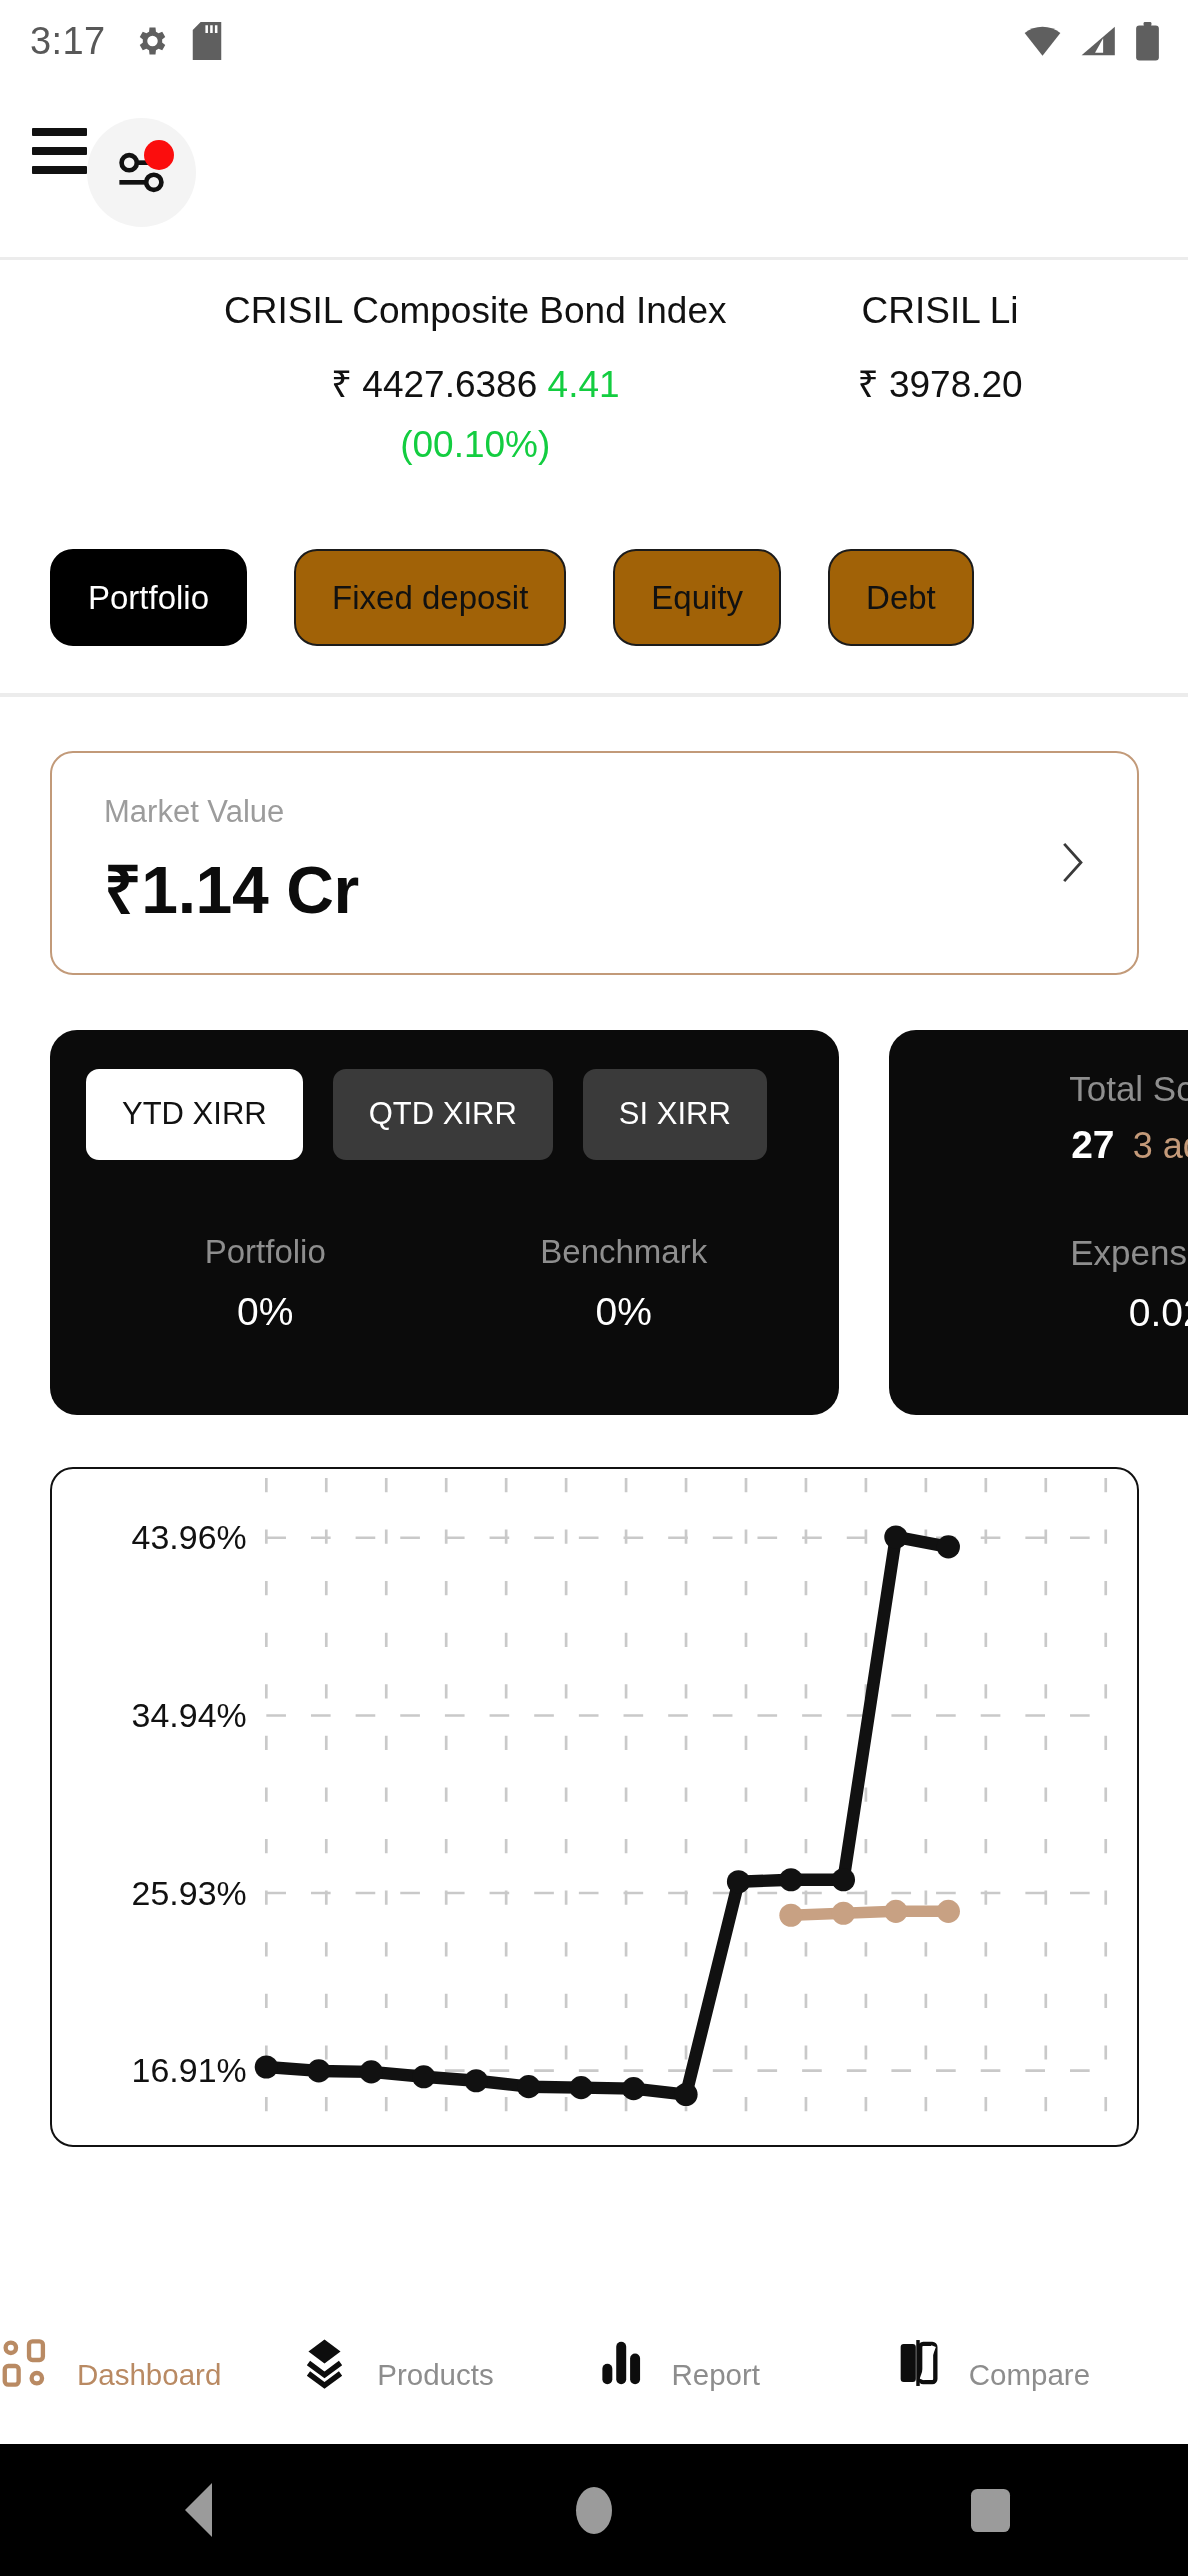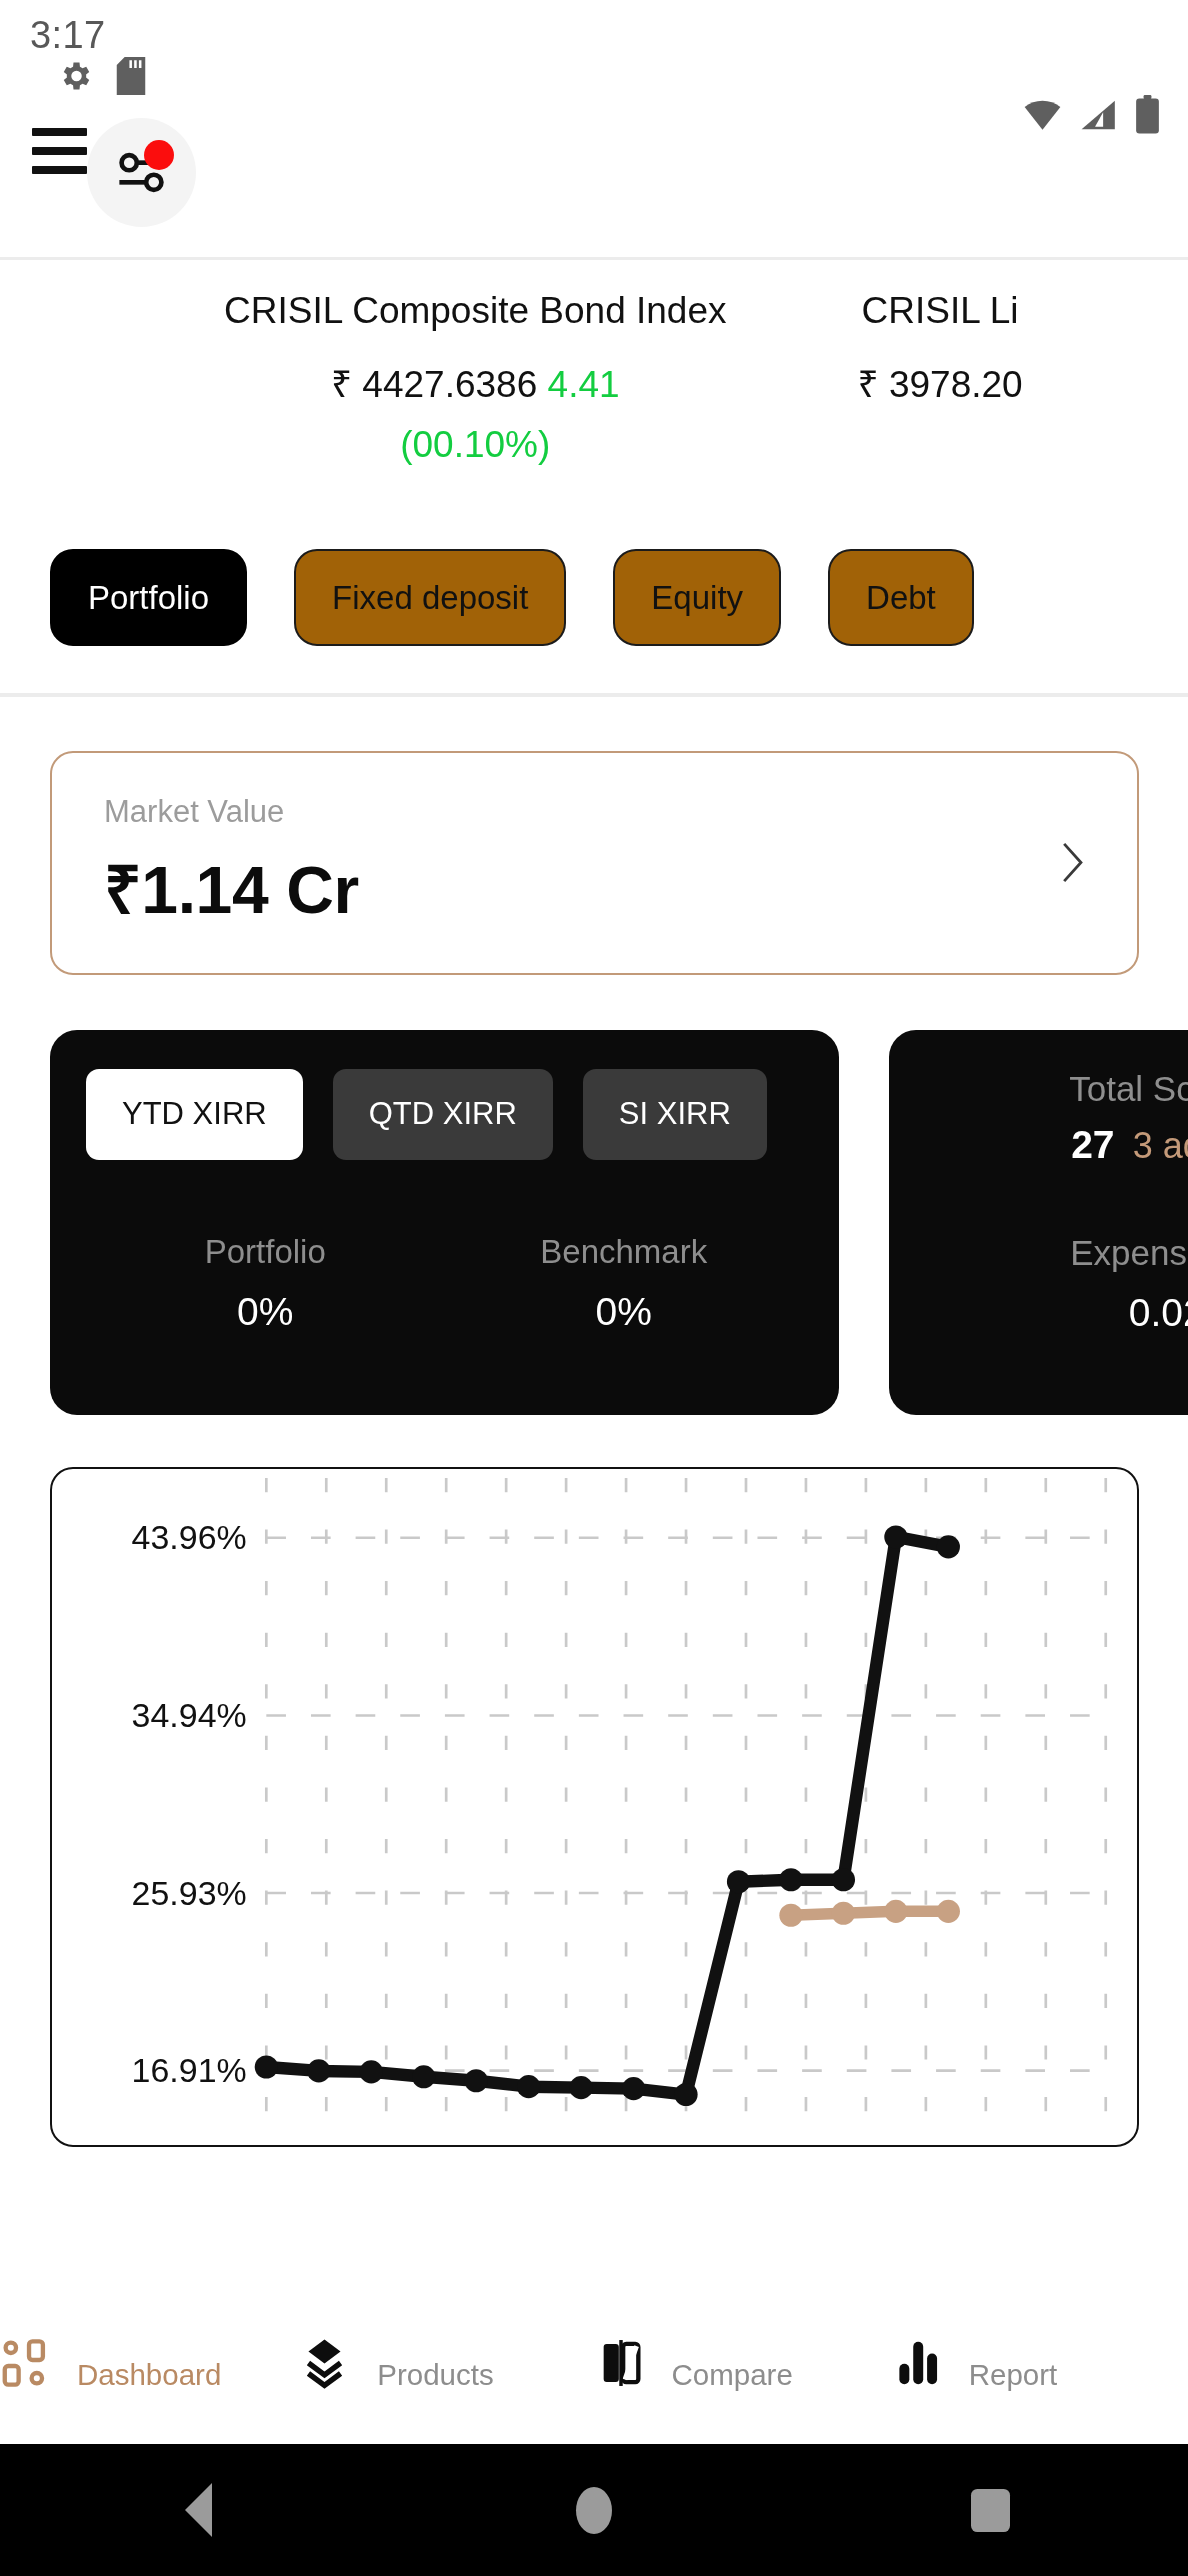"3:17" .statusbar { align-items: none -> center; flex-direction: column -> none }
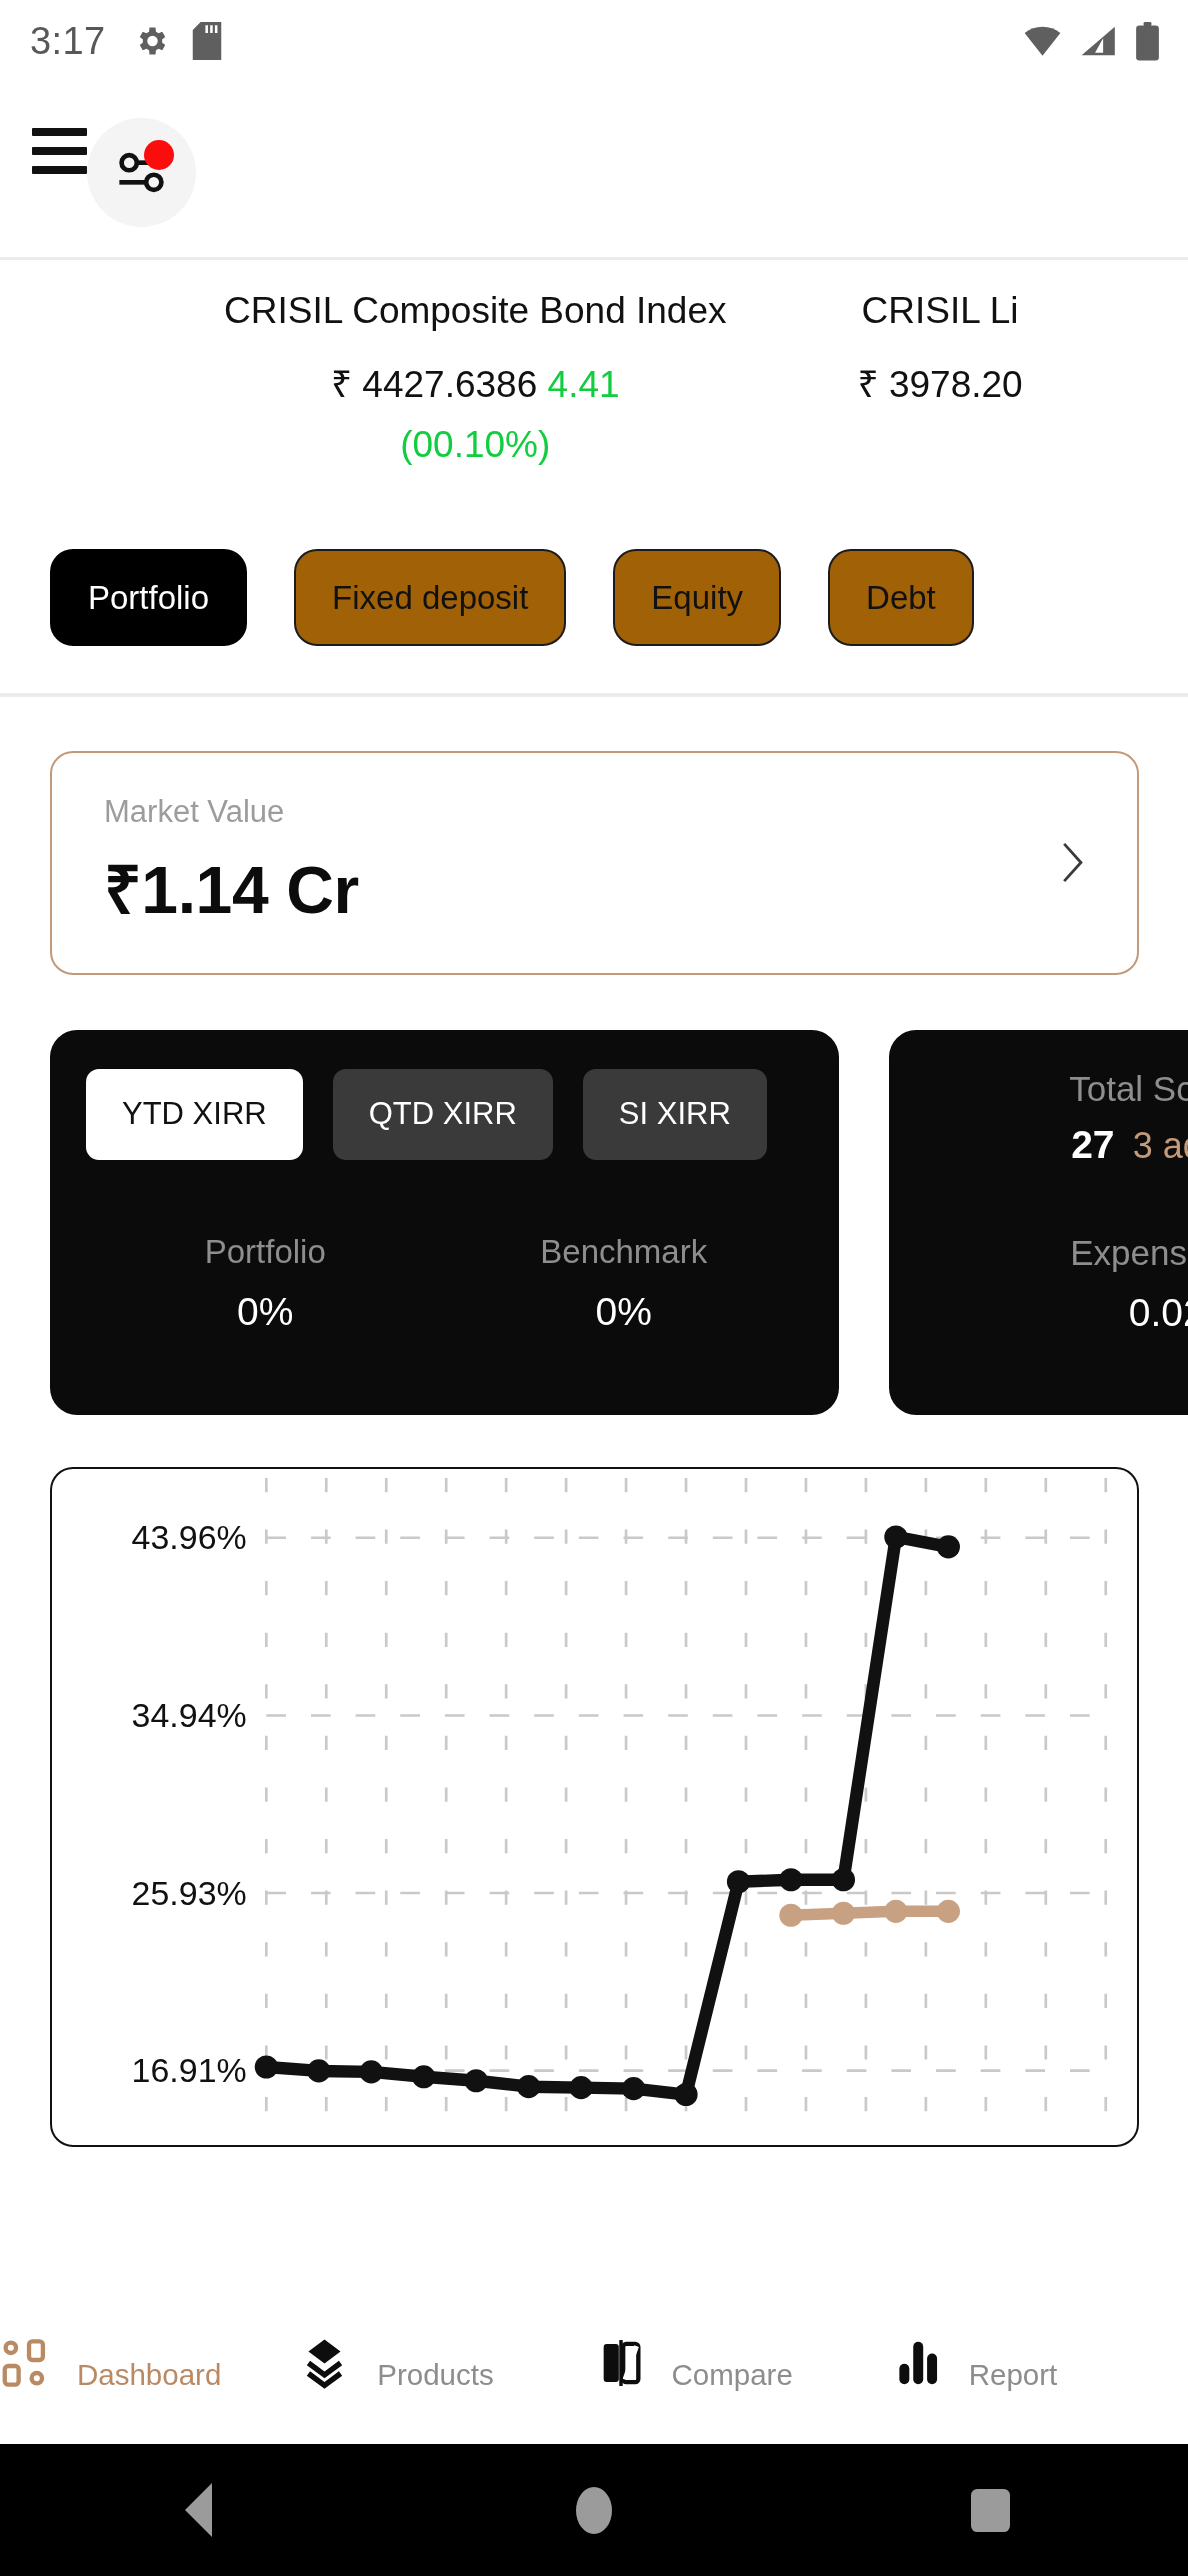"Compare" div.nav-item { order: before "Report" -> after "Report" }
